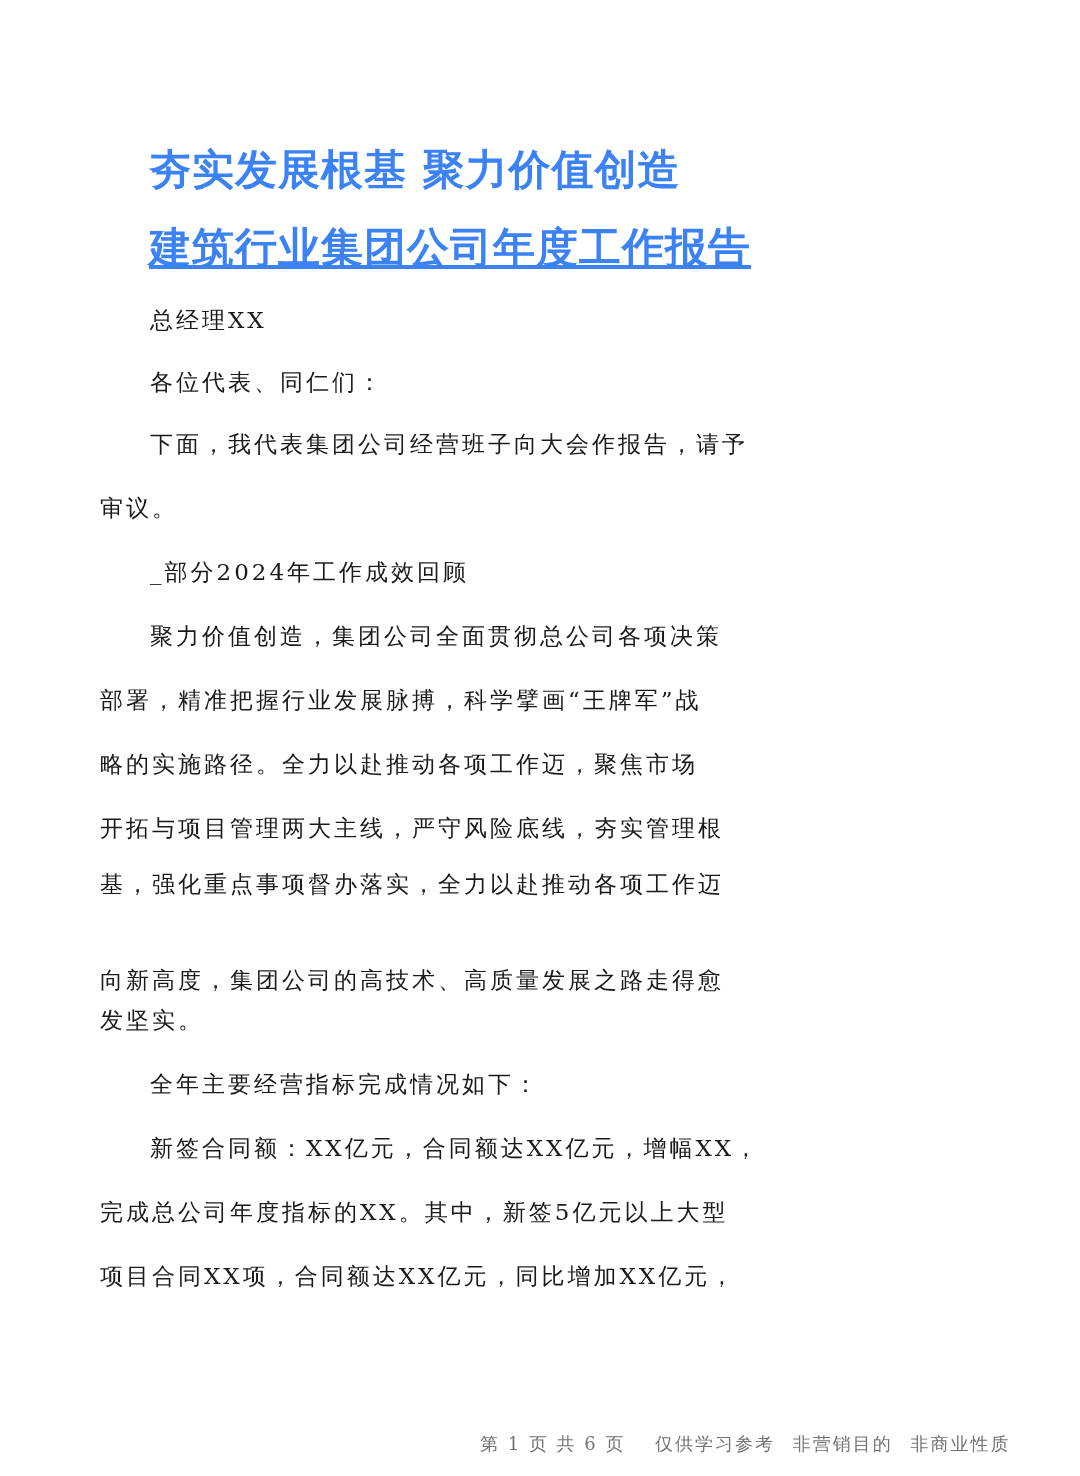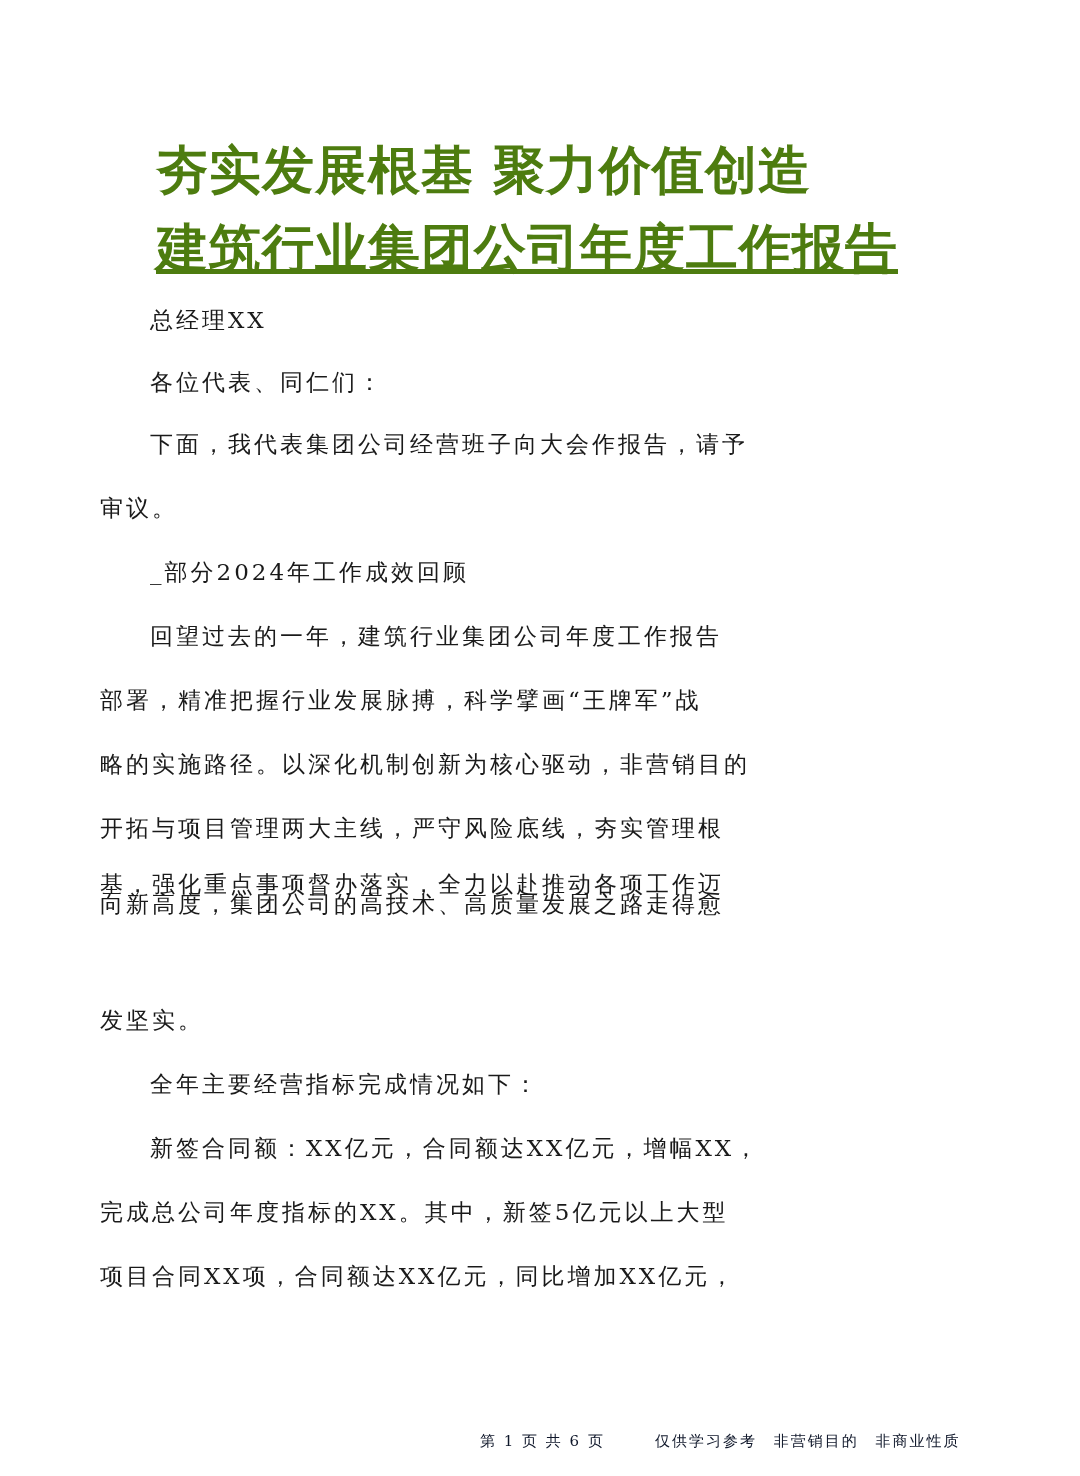"夯实发展根基 聚力价值创造" .title { color: #4d7c0f -> #3b82f6; font-size: 52px -> 42px; left: 156px -> 149px }
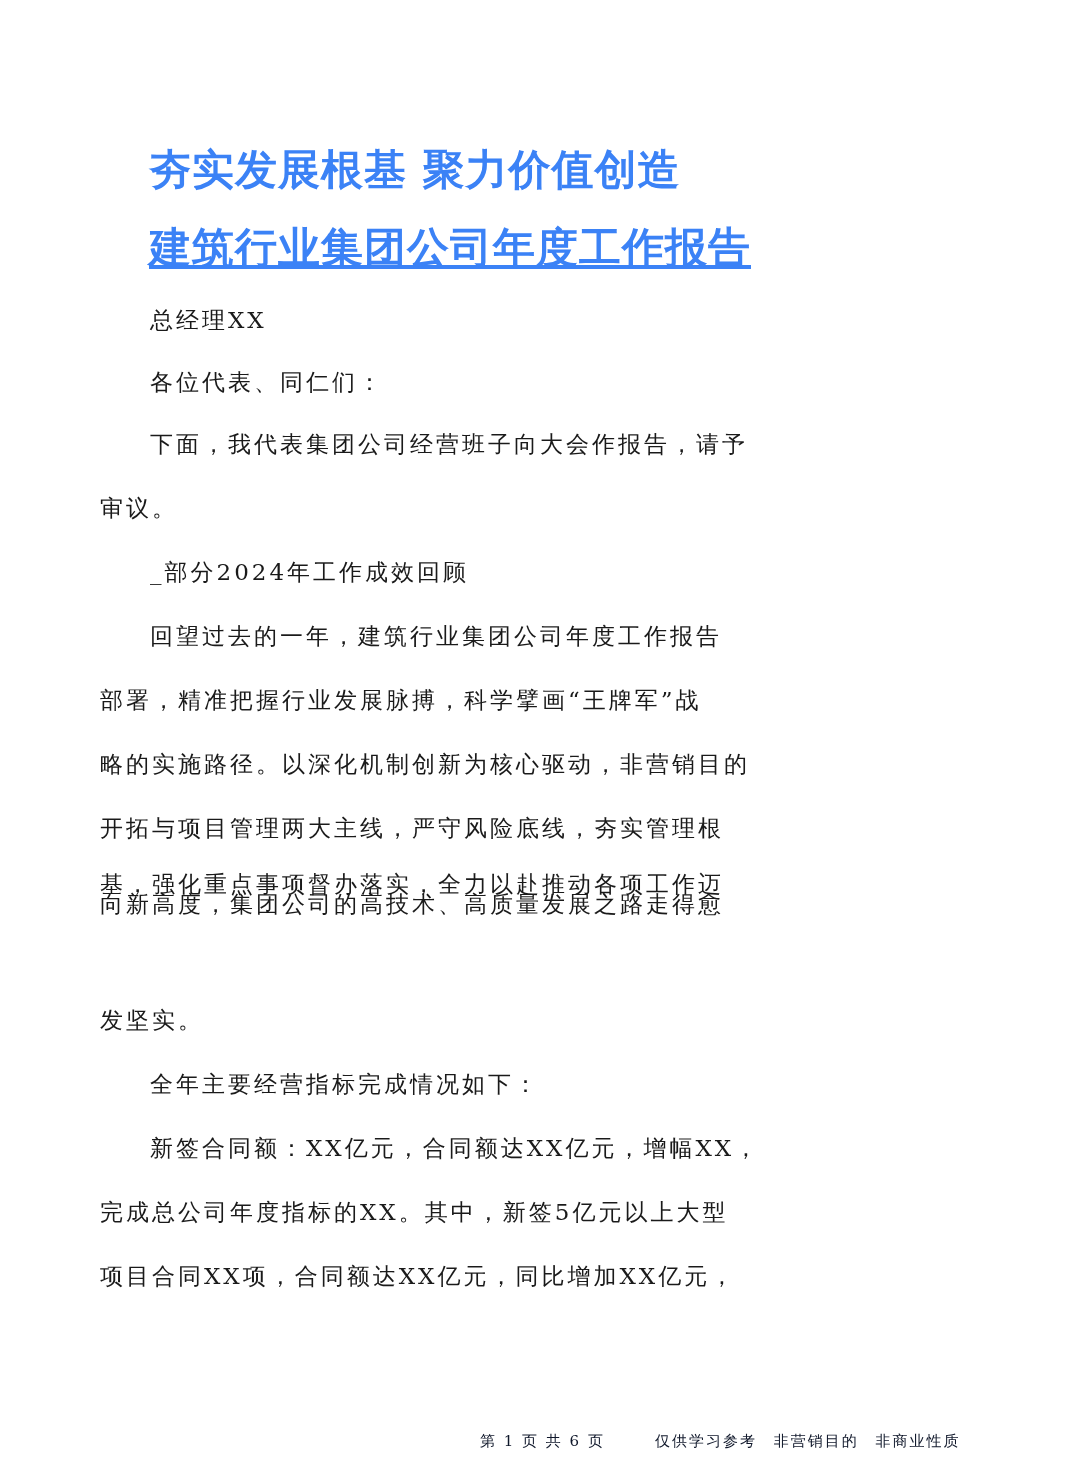"回望过去的一年，建筑行业集团公司年度工作报告" div.line { text: 回望过去的一年，建筑行业集团公司年度工作报告 -> 聚力价值创造，集团公司全面贯彻总公司各项决策 }
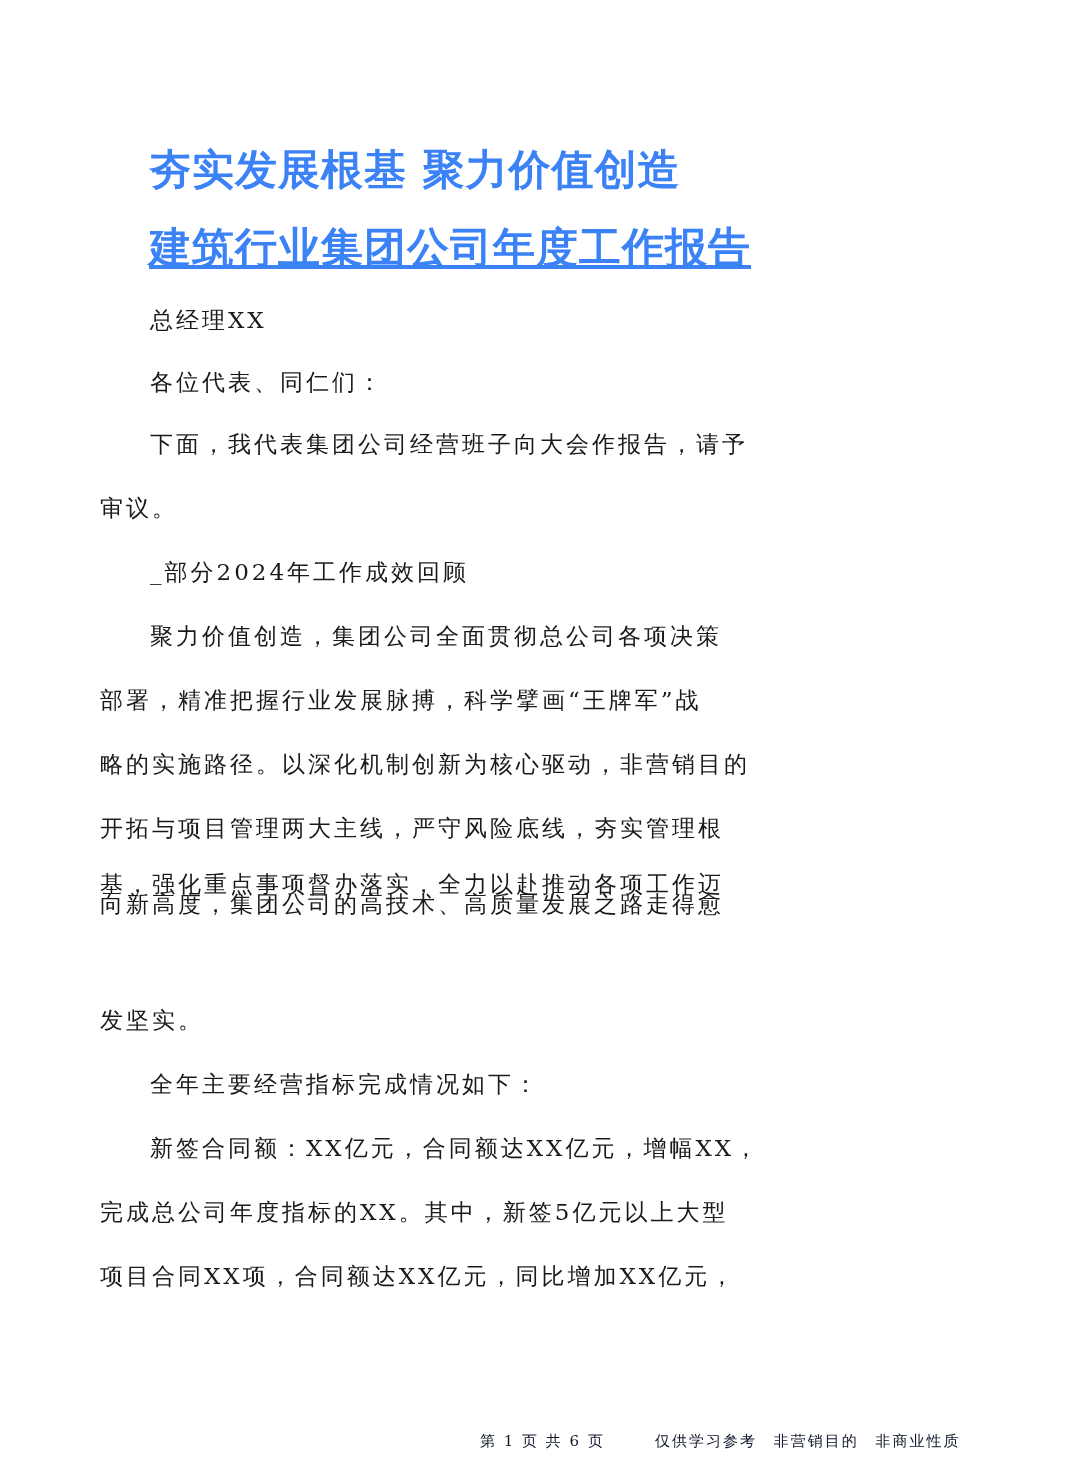"略的实施路径。以深化机制创新为核心驱动，非营销目的" div.line { text: 以深化机制创新为核心驱动，非营销目的 -> 全力以赴推动各项工作迈，聚焦市场 }
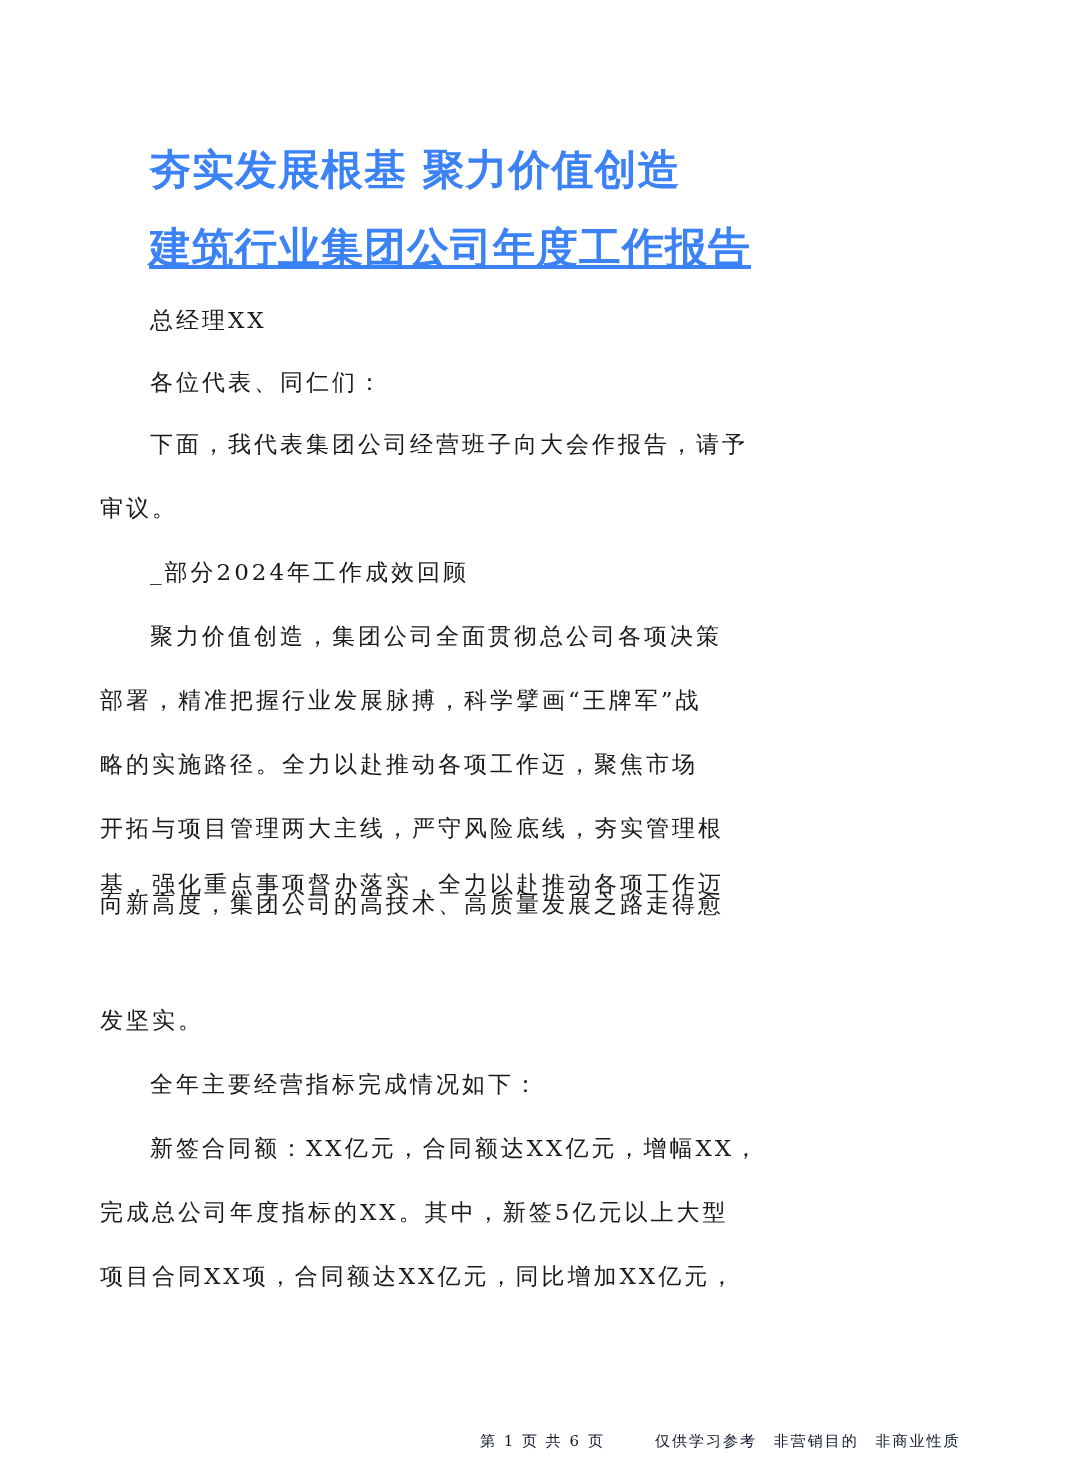"向新高度，集团公司的高技术、高质量发展之路走得愈" div.line { top: 884px -> 960px }
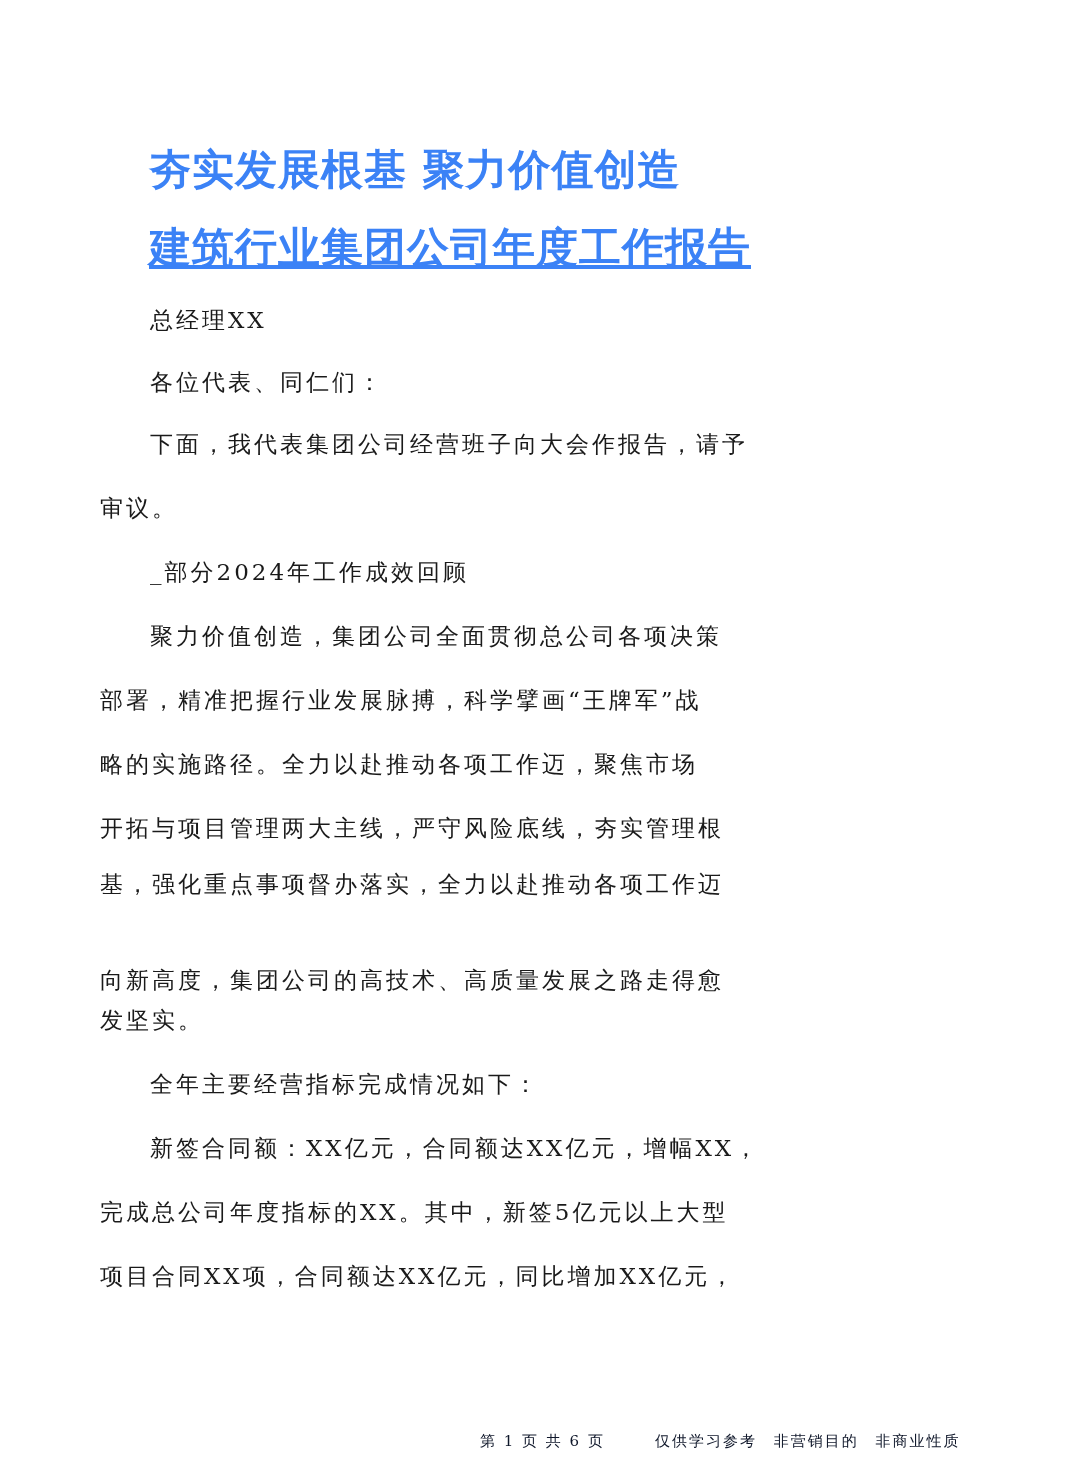"第 1 页 共 6" .footer { color: #0f172a -> #737373; font-size: 15px -> 18px }
